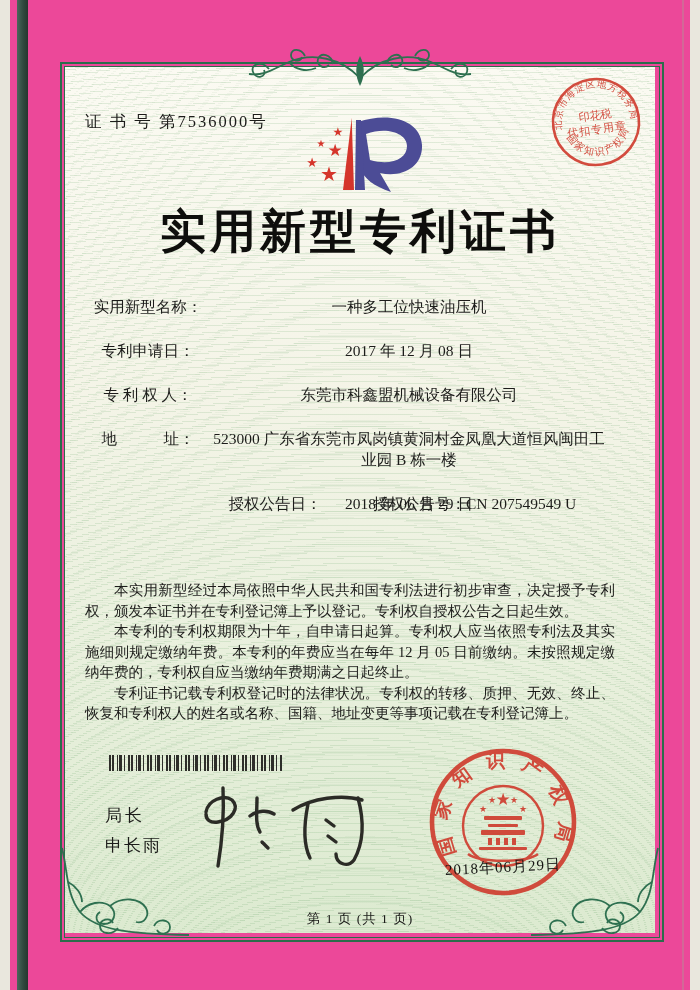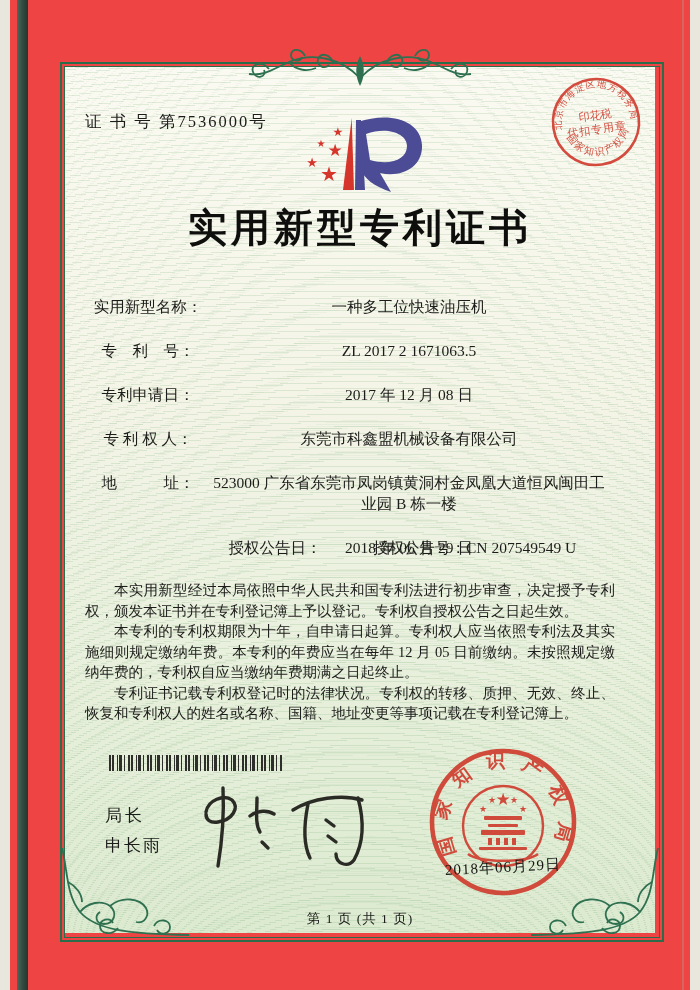"证 书 号 第7536000号" #certificate { background: #ef4444 -> #ec4899 }
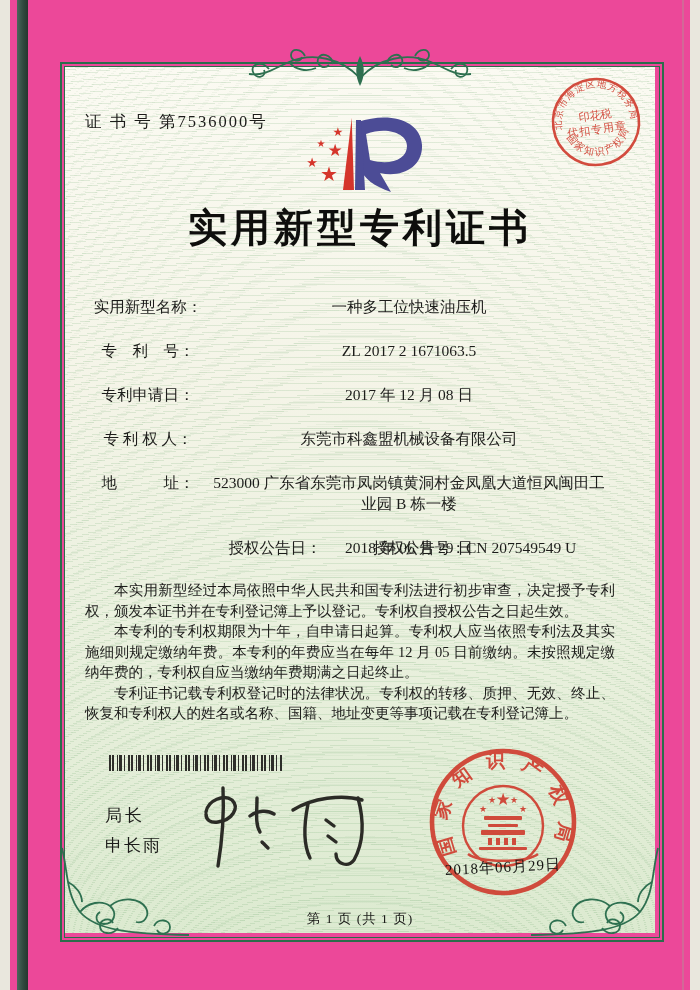"实用新型专利证书" .title { font-size: 39px -> 46px }
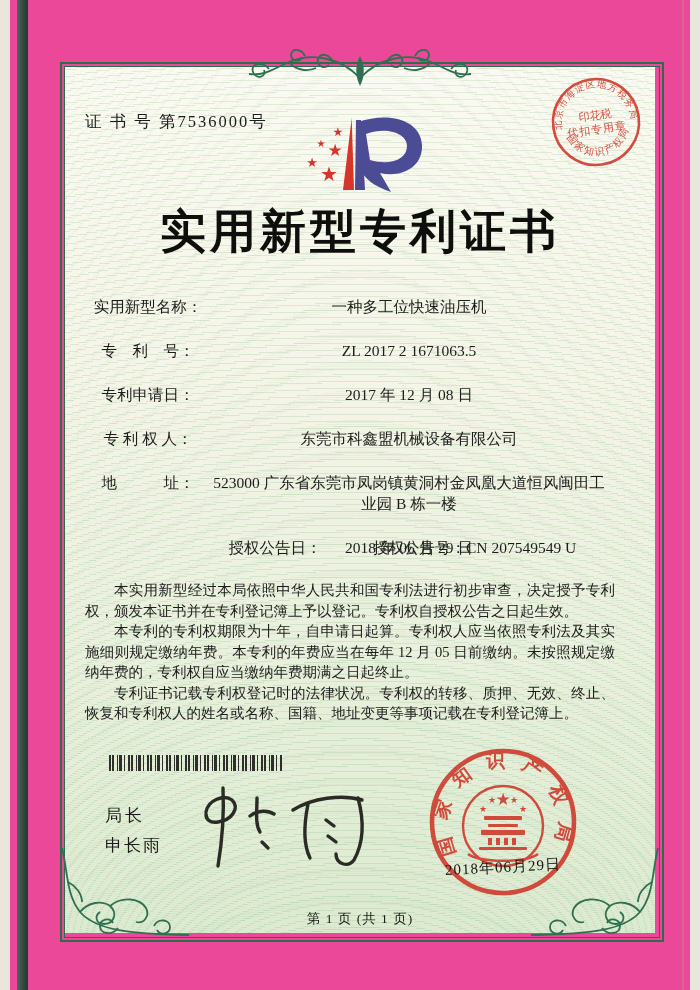"专 利 号： ZL 2017" div.field-row { html: <div> <span>专 利 号：</span><span>ZL 2017 2 1671063.5</span> </div> -> none }
